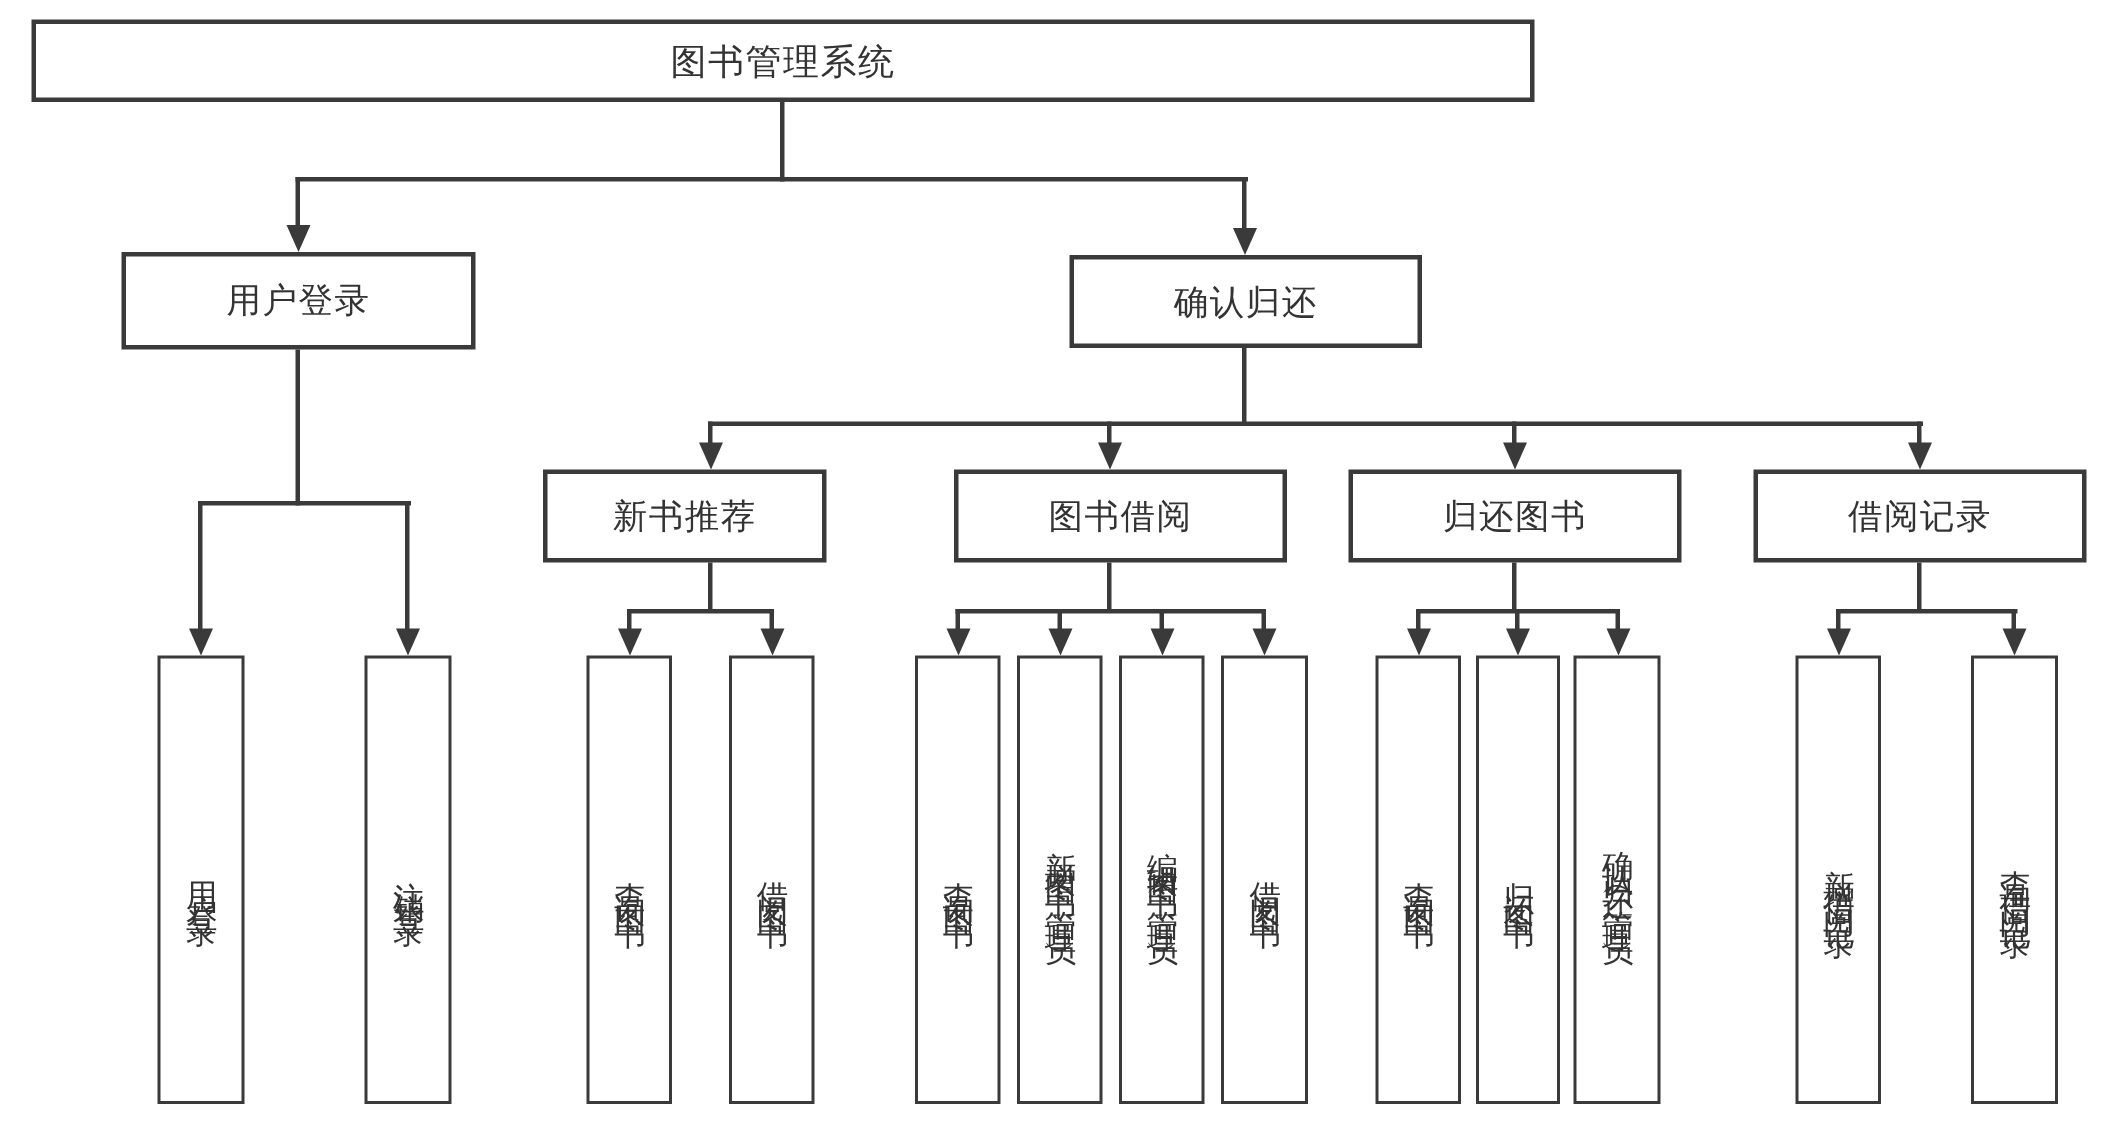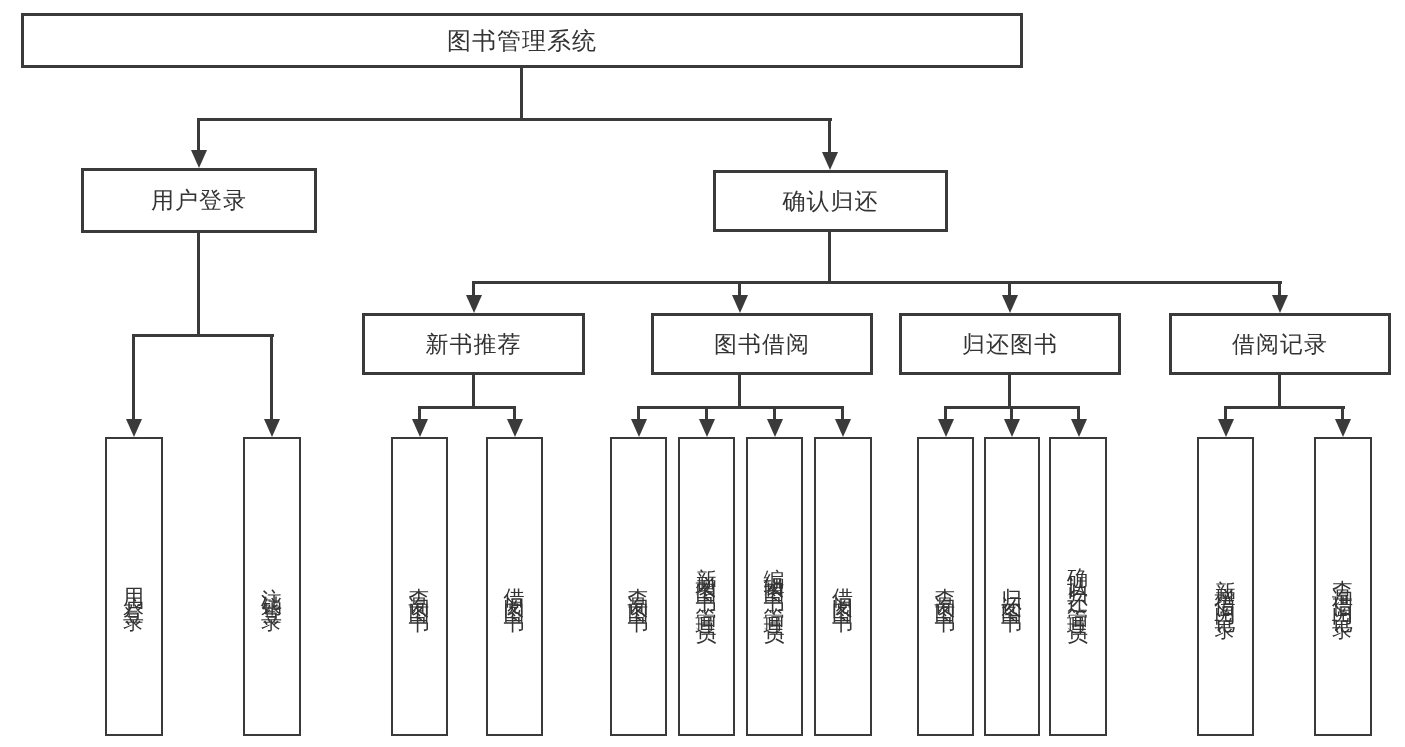"新书推荐" div.box { width: 223px -> 189px }
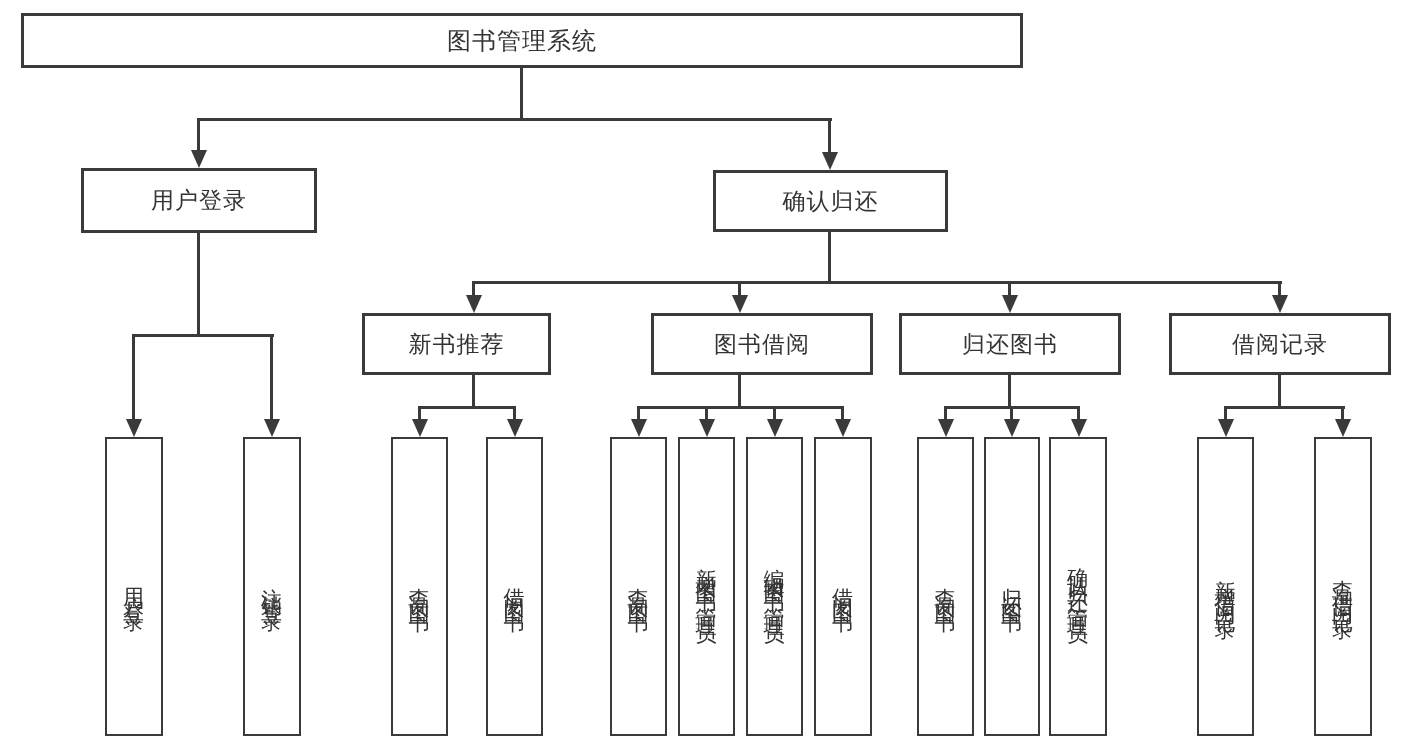"图书借阅" div.box { left: 651px -> 636px }
